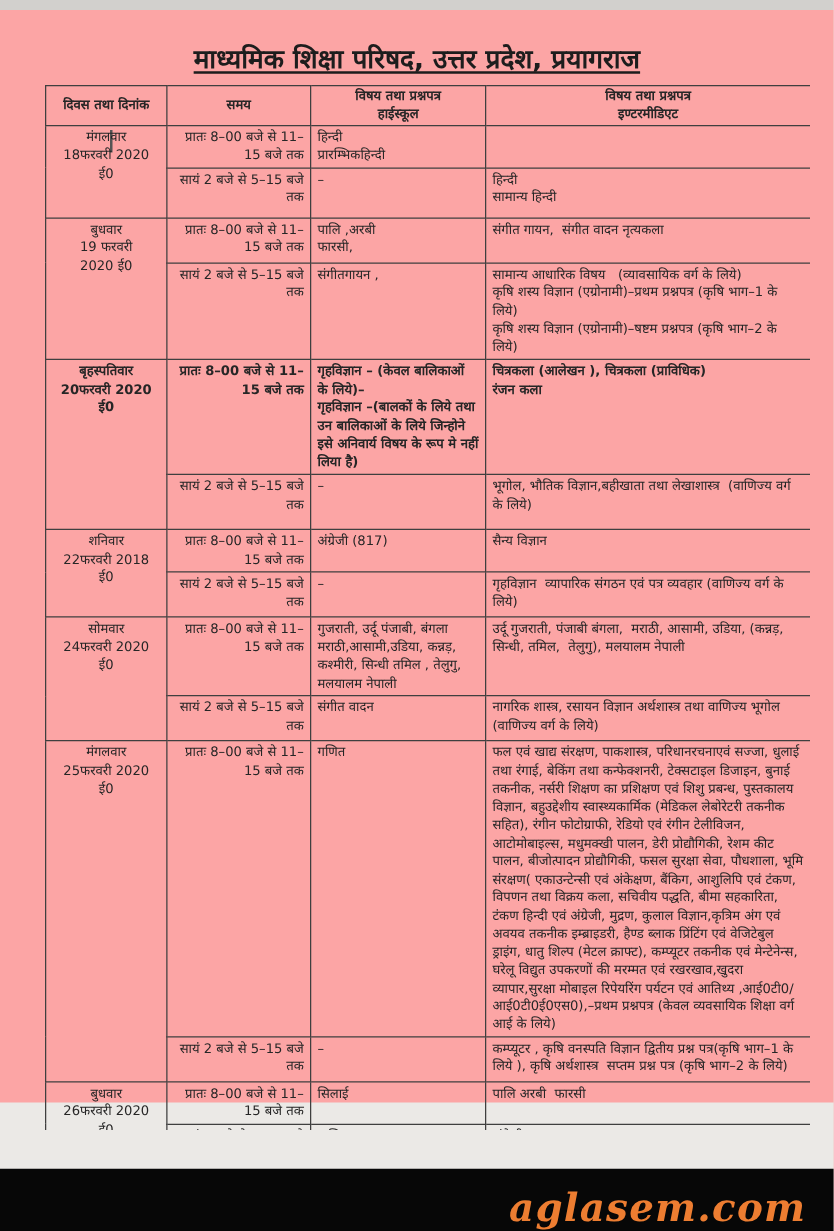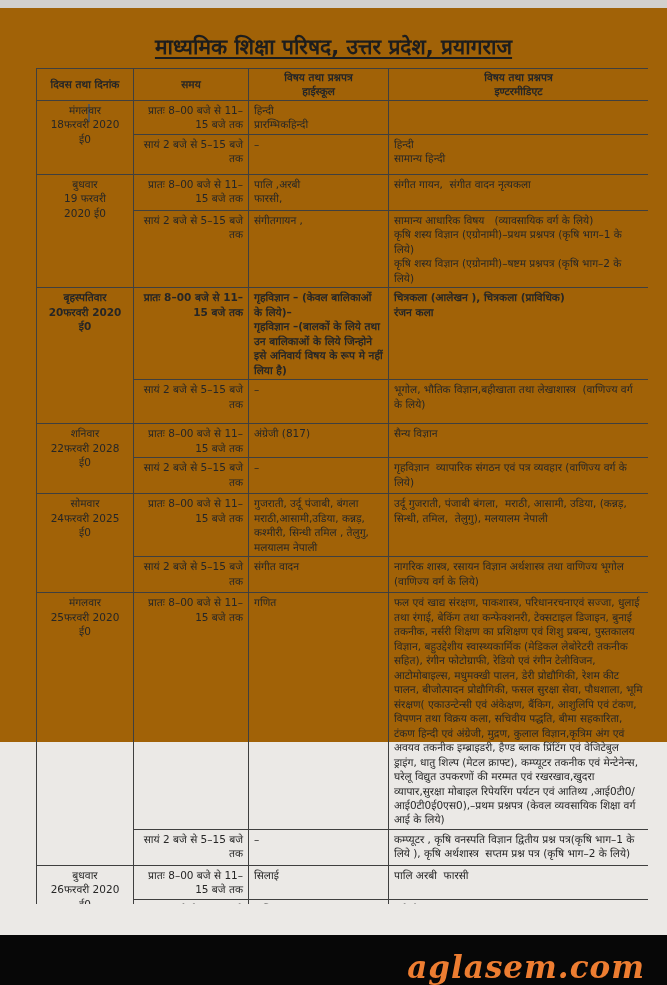"माध्यमिक शिक्षा परिषद, उत्तर प्रदेश," .page { background: #a16207 -> #fca5a5; height: 734px -> 874px }
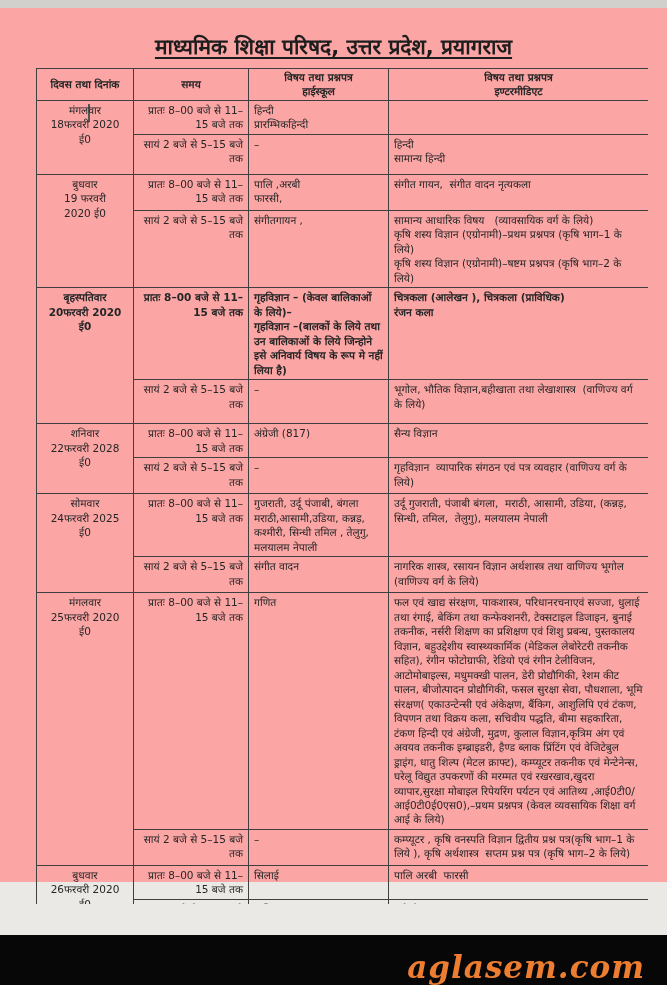"शनिवार" td.c-day { text: 2028 -> 2018 }
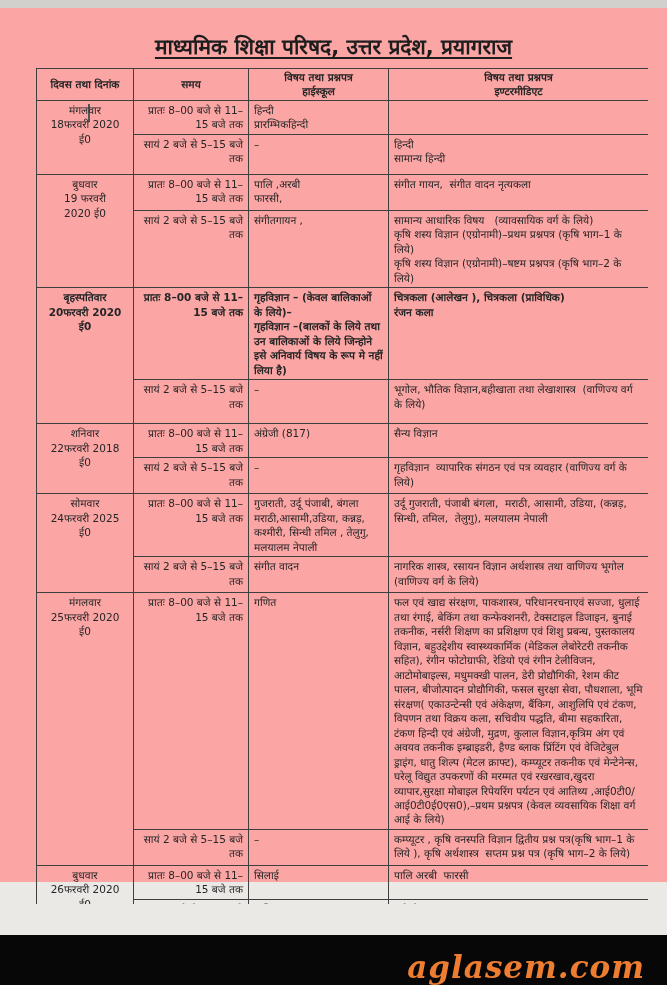"सोमवार" td.c-day { text: 2025 -> 2020 }
